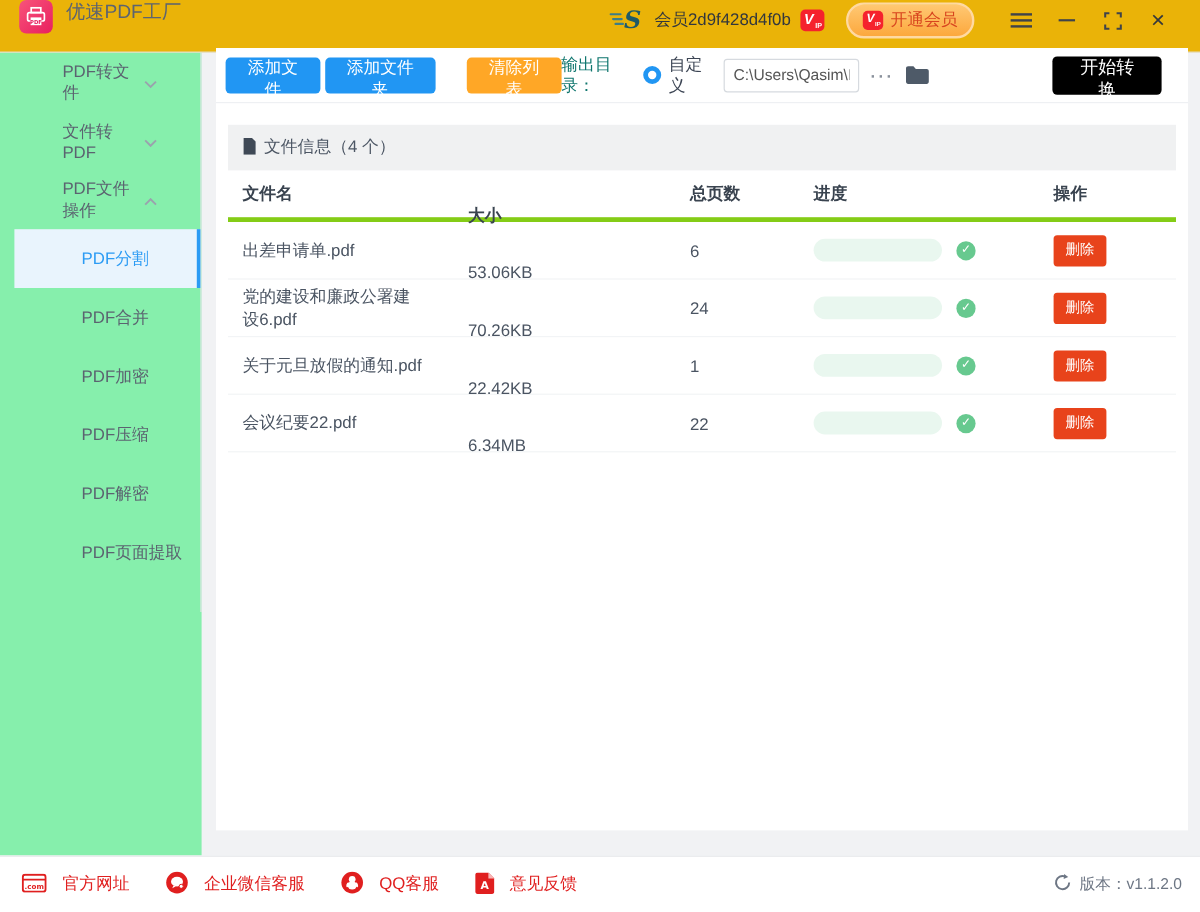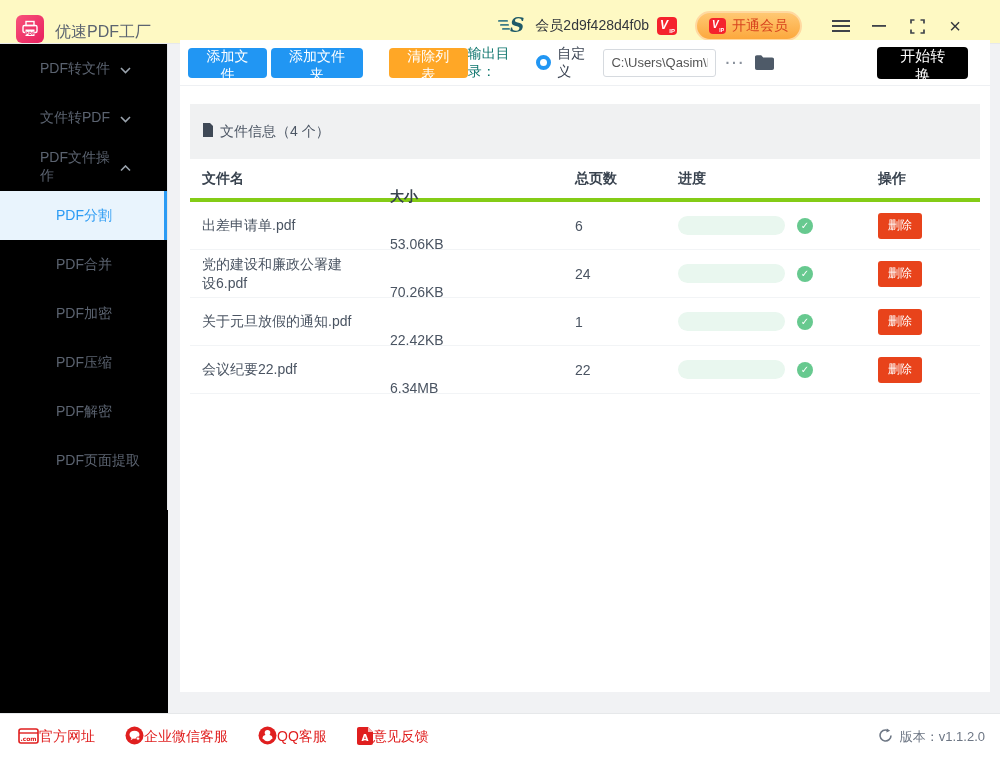"优速PDF工厂" .titlebar { align-items: flex-end -> flex-start; background: #fef9c3 -> #eab308; padding: 0 26px 0 16px -> 0 16px 0 16px }
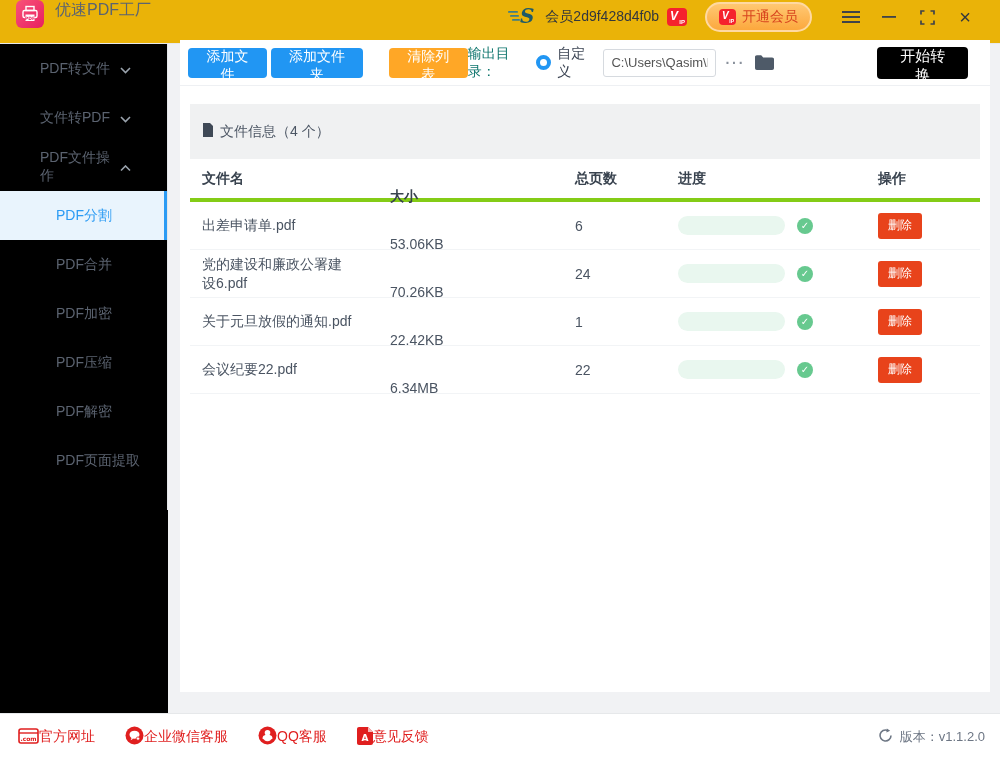"PDF转文件" .sidebar { background: #000000 -> #86efac; padding-left: none -> 12px }
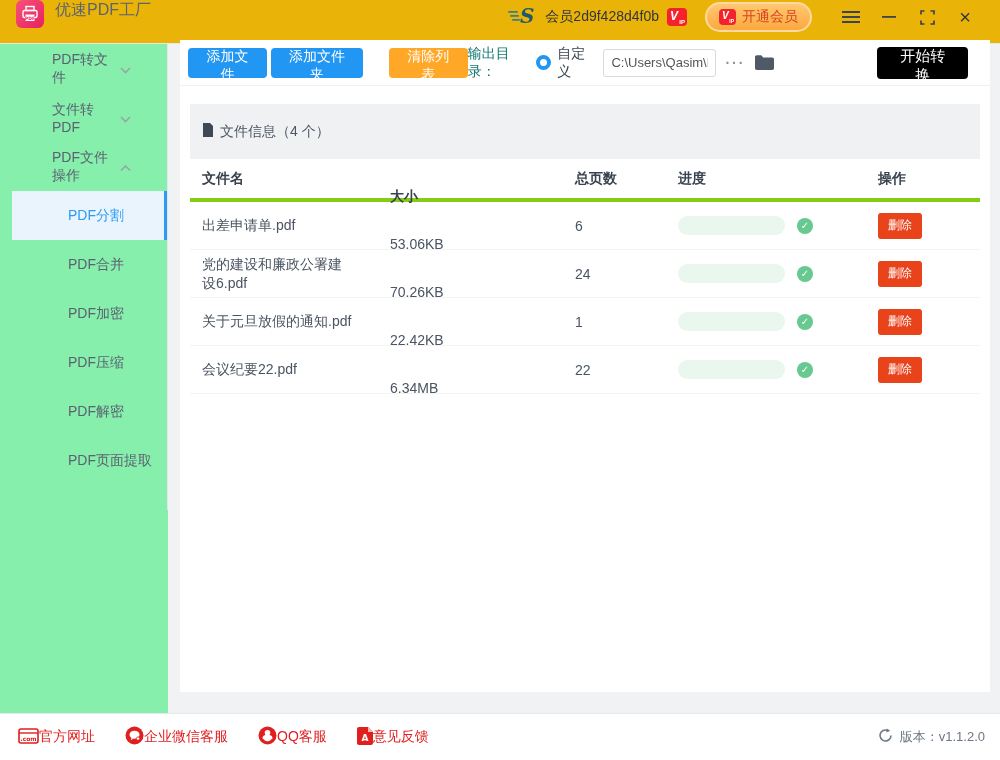"文件信息（4 个）" .info-bar { height: 55px -> 38px }
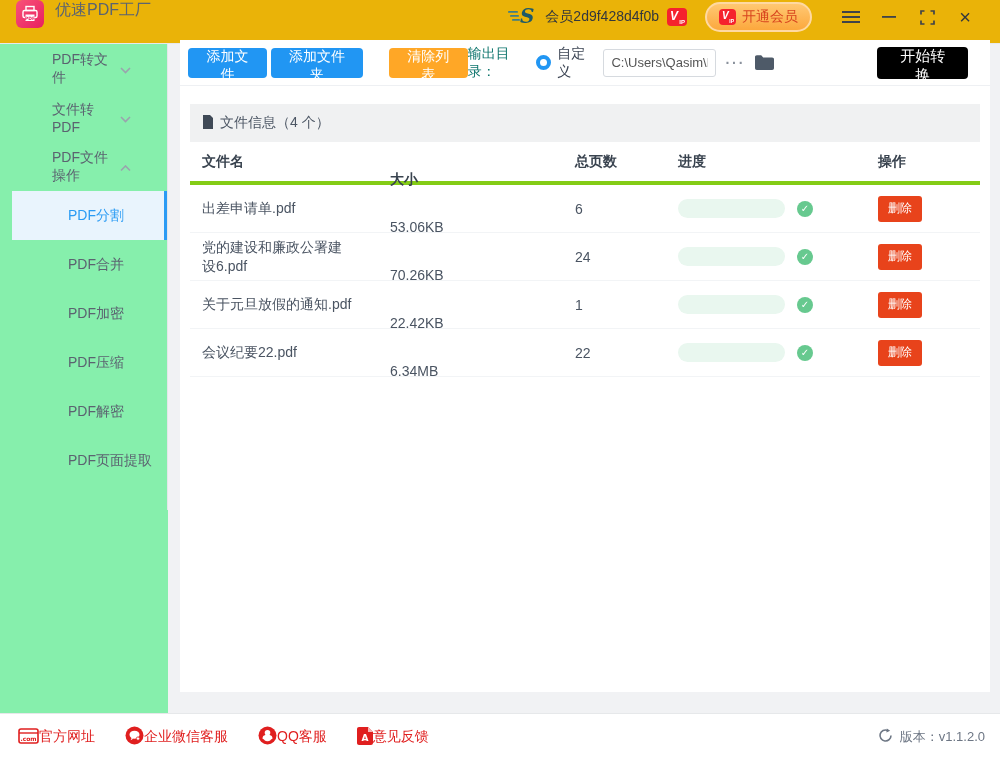"官方网址" .flink { gap: 0 -> 13px }
